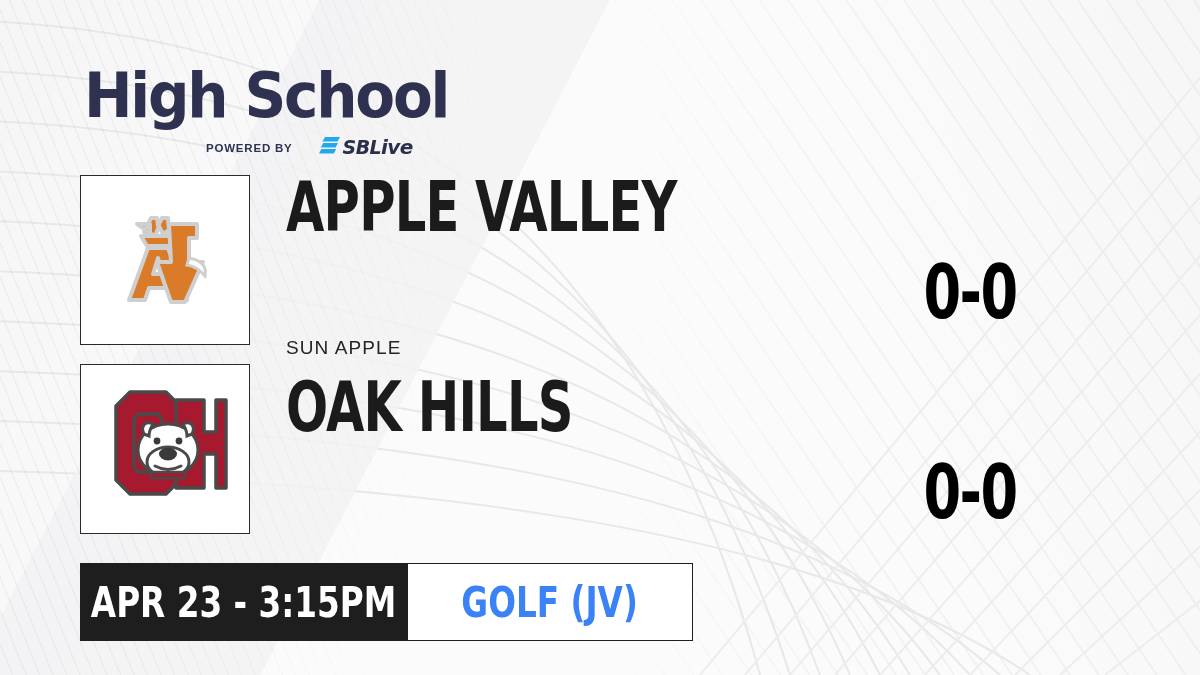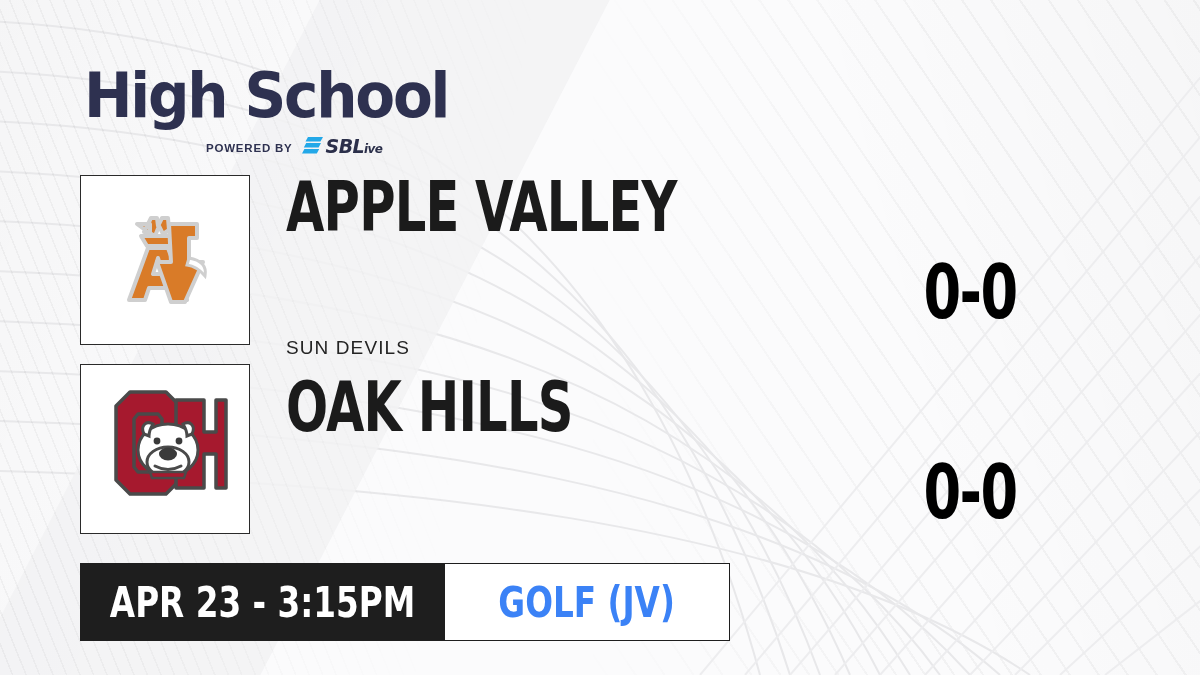"POWERED BY" .powered-row { gap: none -> 17px }
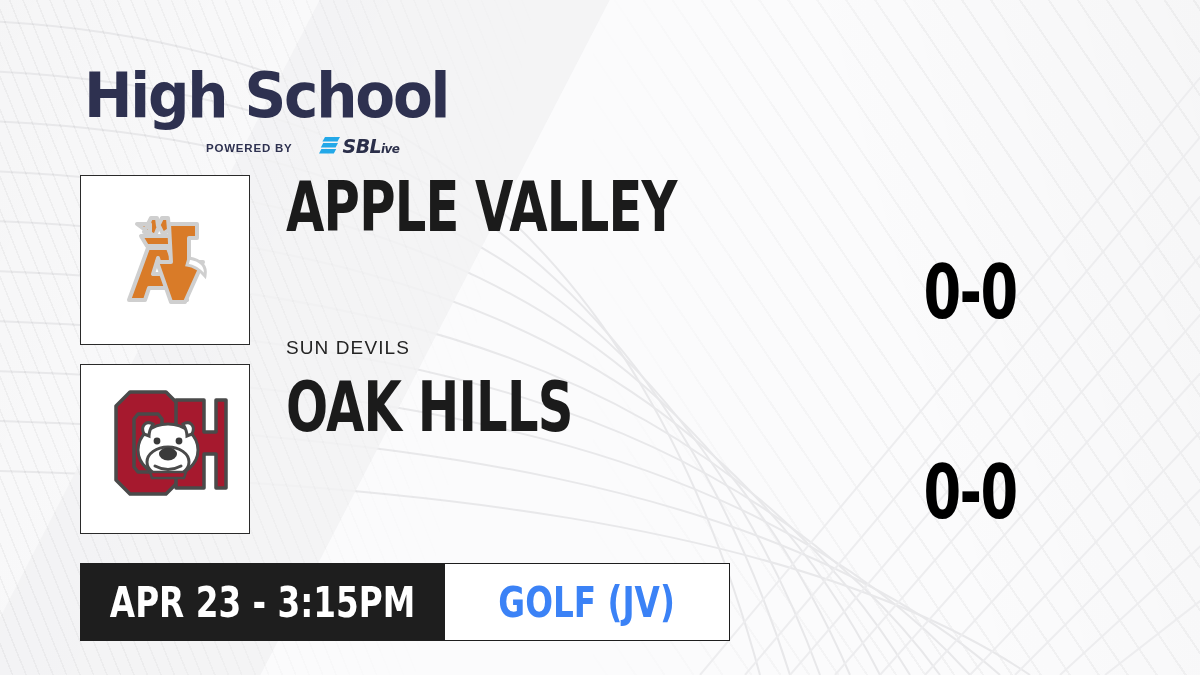"ive" .sblive-word .lc { font-size: 12px -> 20px }
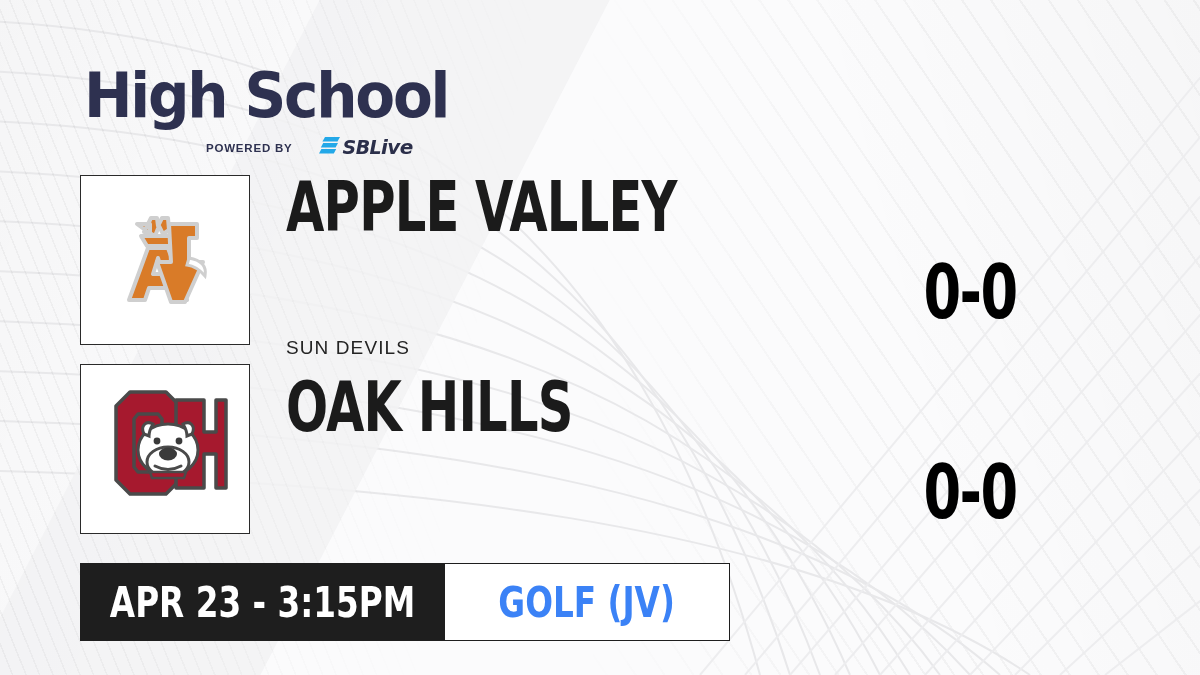"SUN DEVILS" div.mascot { text: DEVILS -> APPLE }
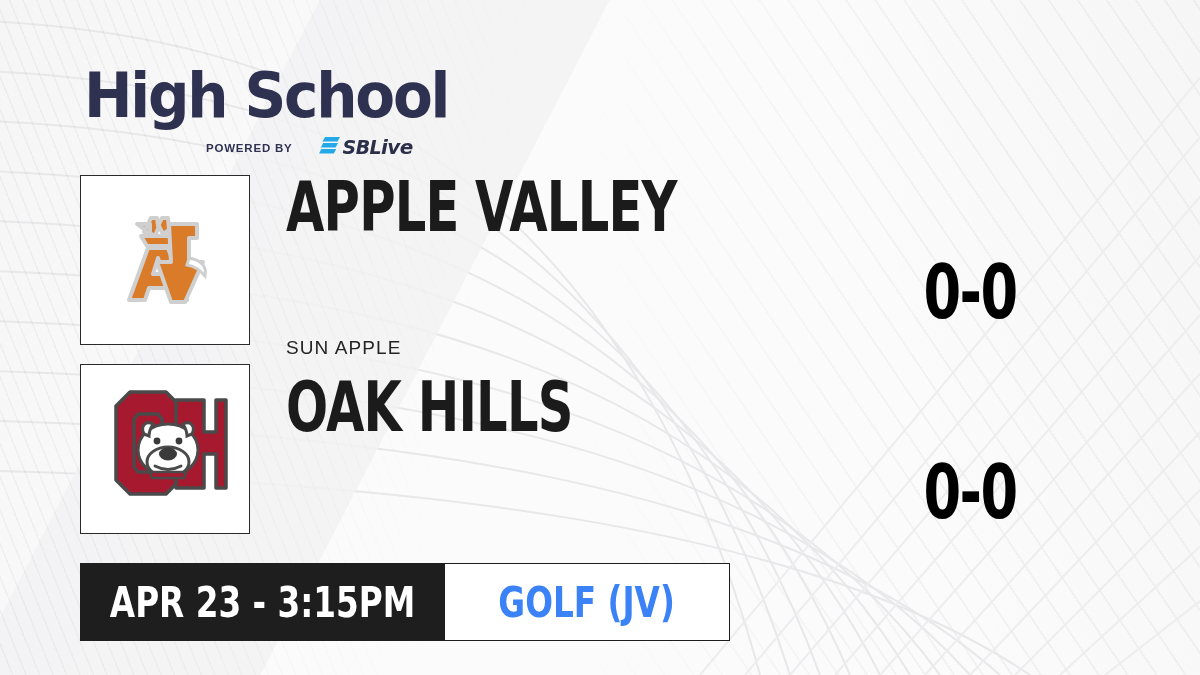"APR 23 - 3:15PM" .footer-date { width: 365px -> 328px }
